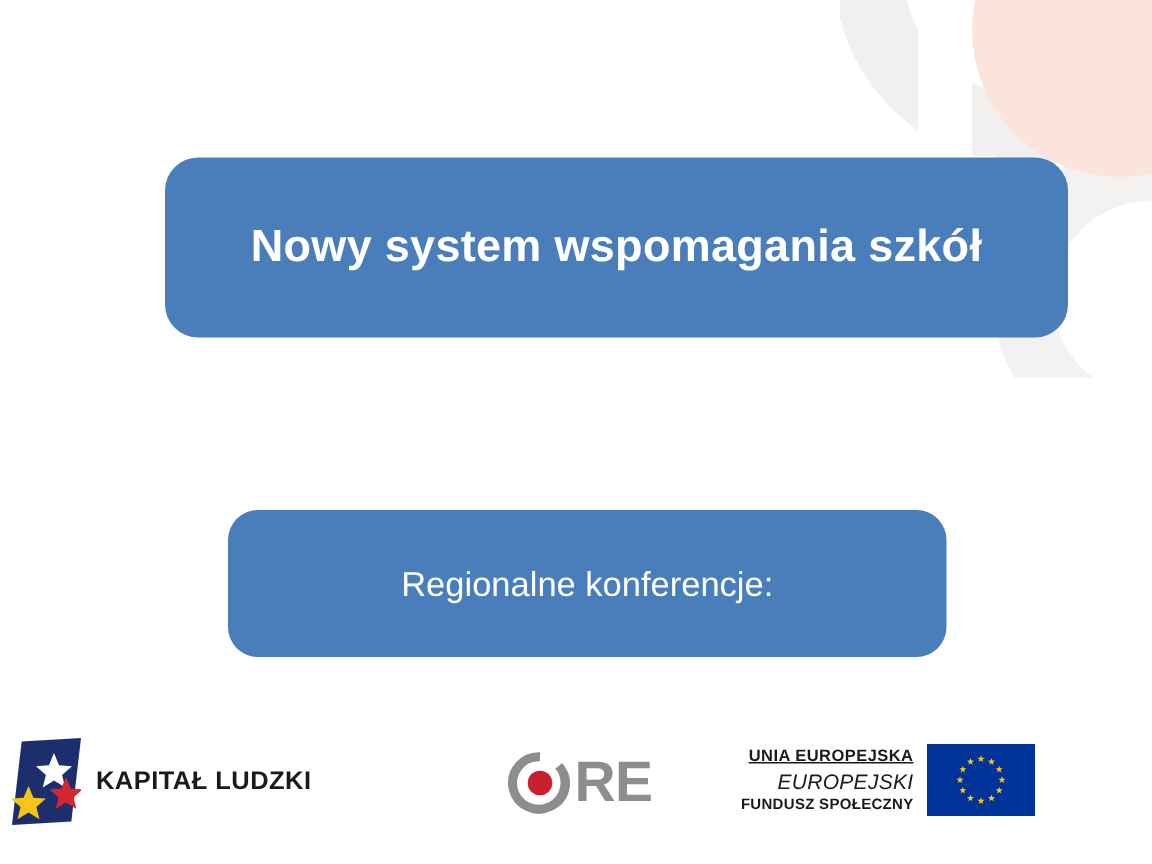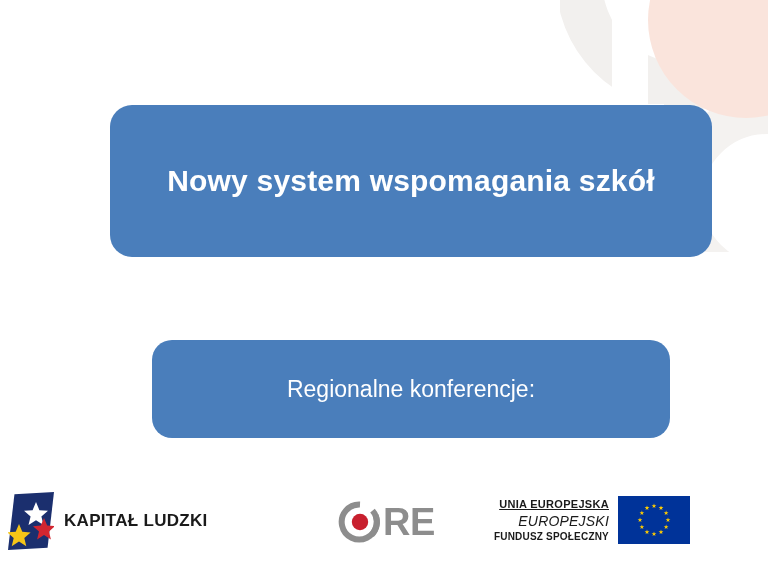"Nowy system wspomagania szkół" #title-panel { height: 152px -> 120px }
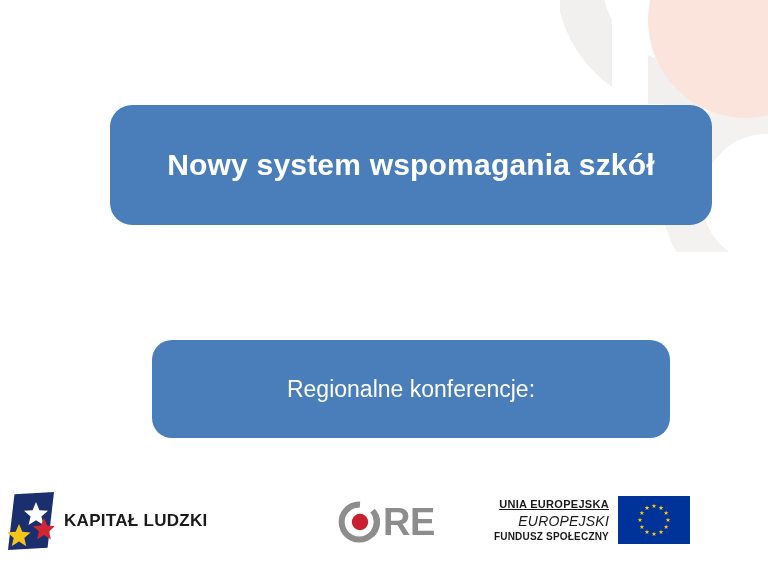"Regionalne konferencje:" #subtitle-panel { width: 518px -> 479px }
